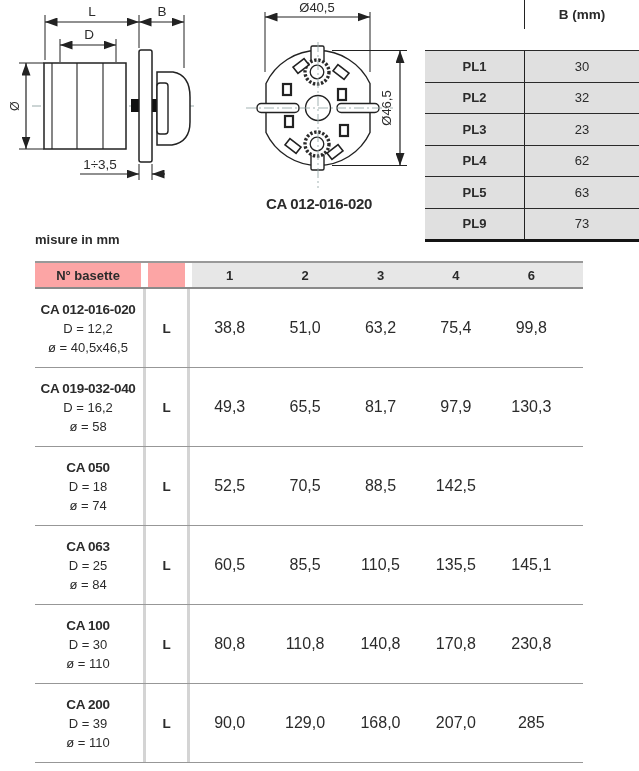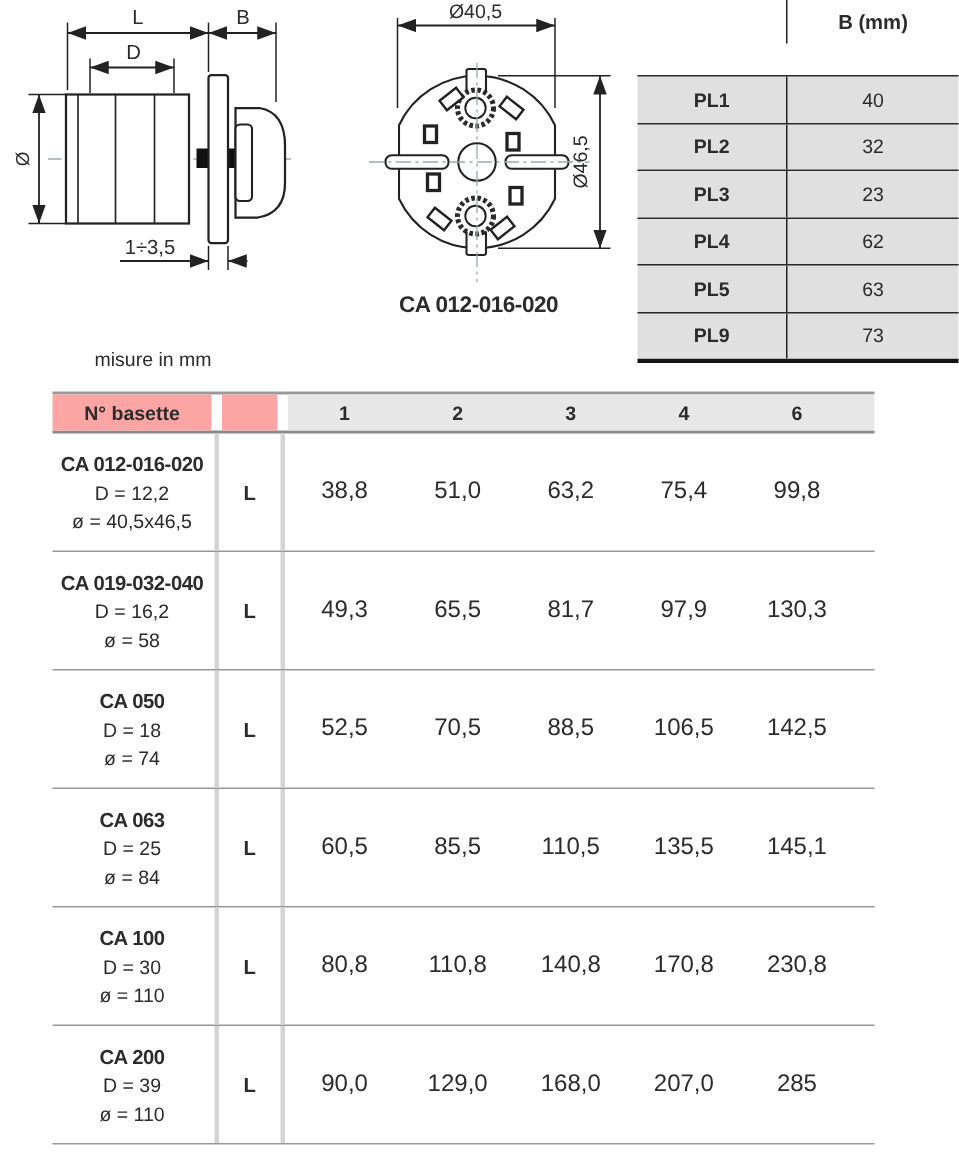"40" div { text: 40 -> 30 }
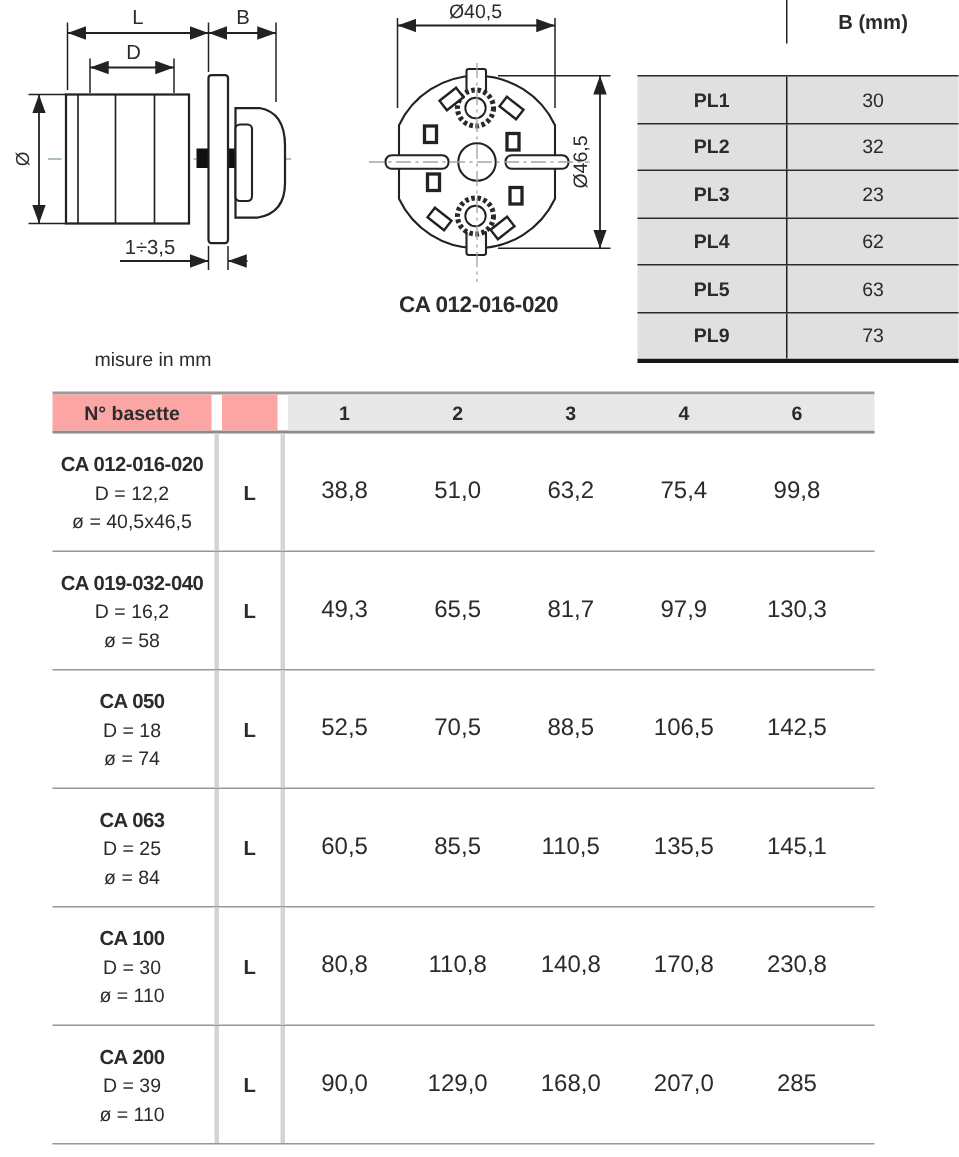"misure in mm" .units-note { font-weight: normal -> bold; margin-left: 28px -> none }
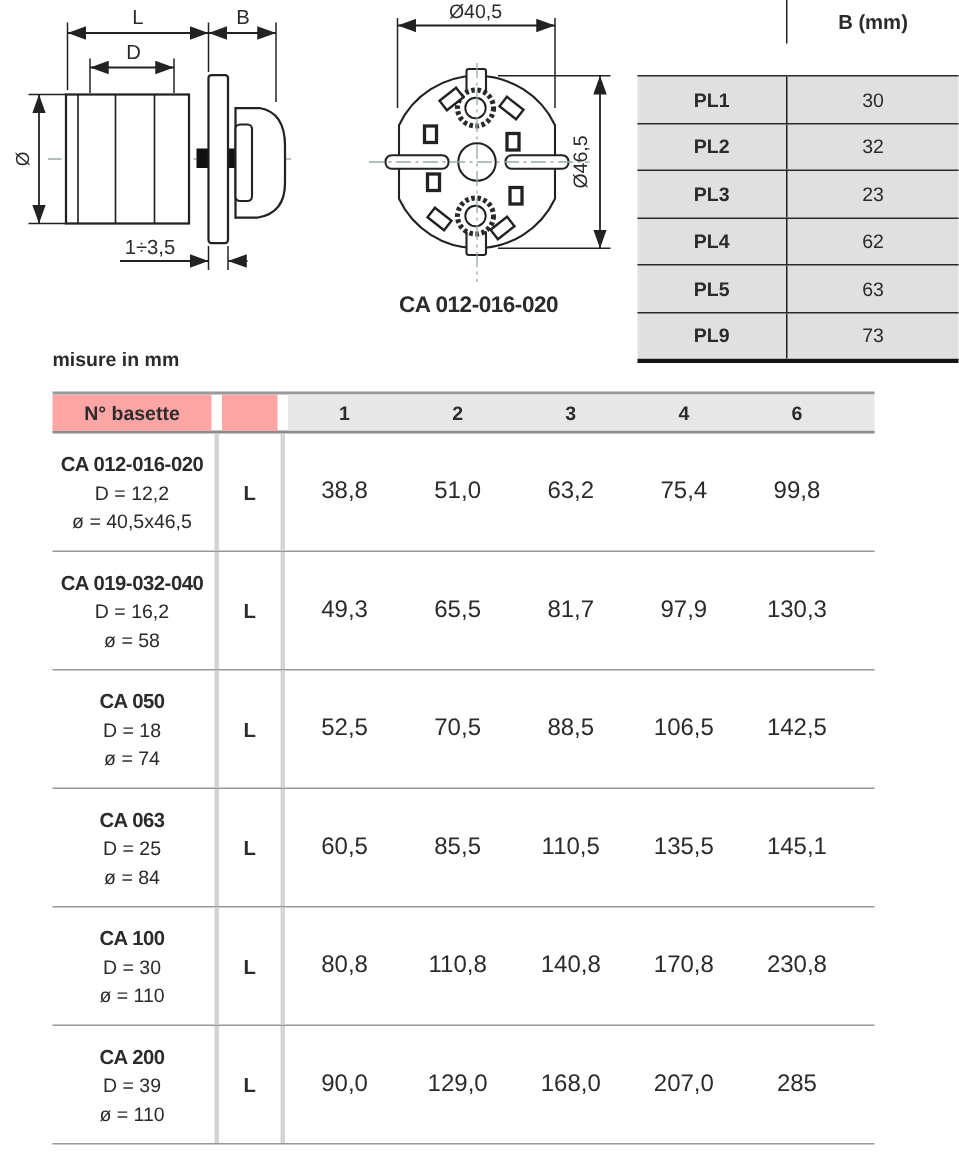"106,5" span { html: <span>106,5</span> -> none }
